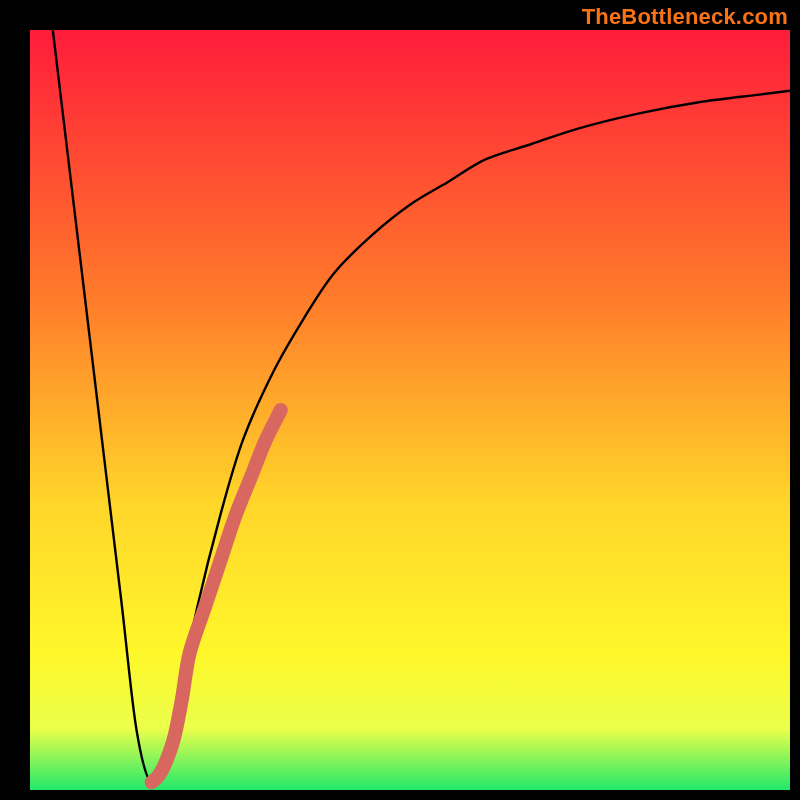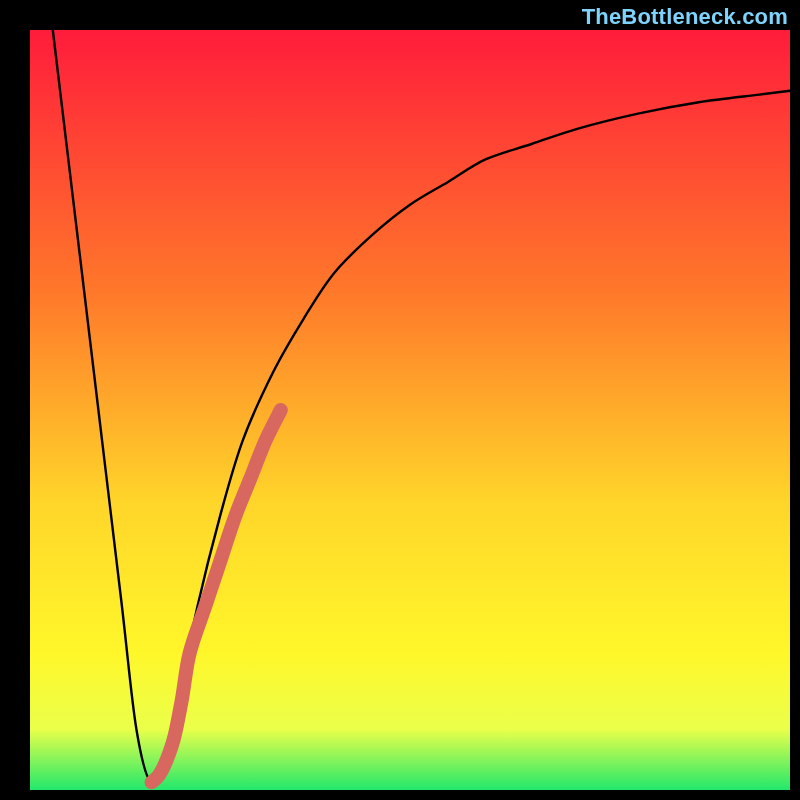"TheBottleneck.com" .watermark { color: #7dd3fc -> #f97316 }
